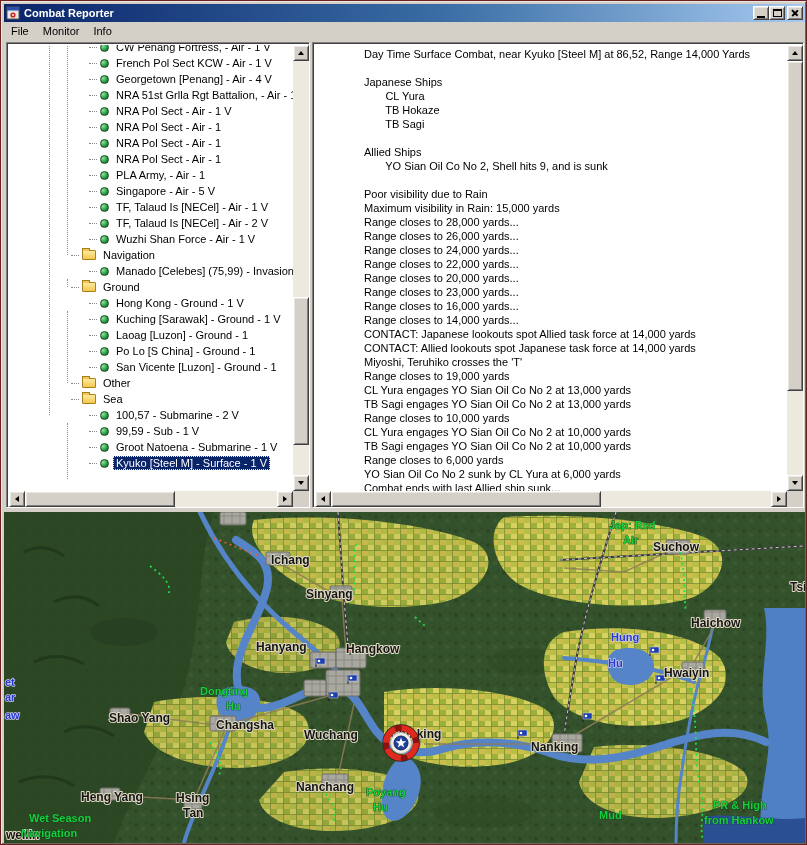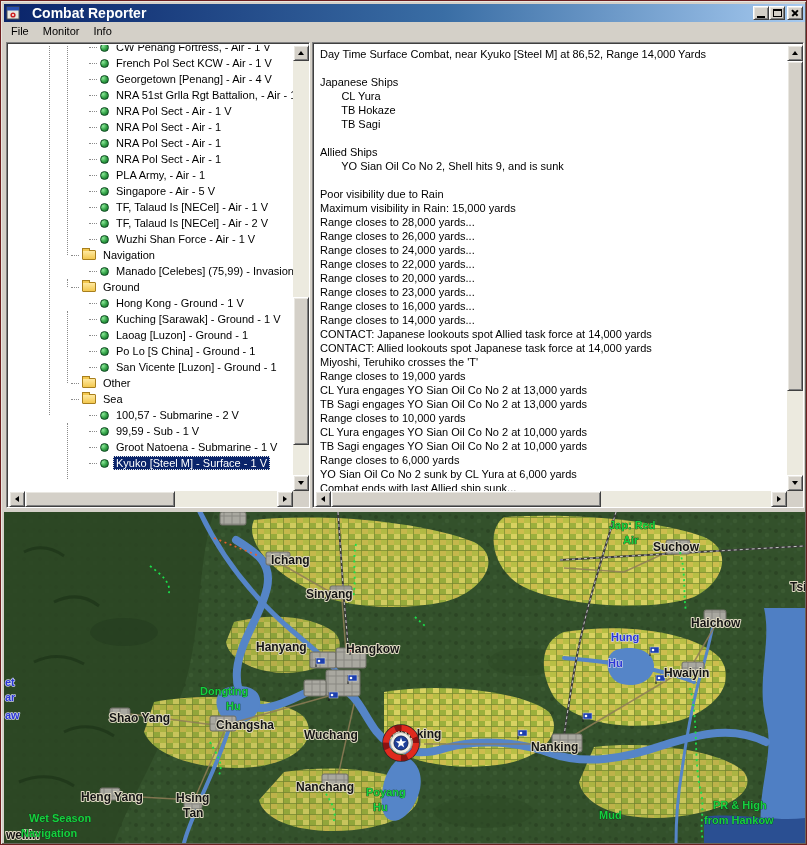"Combat Reporter" .title-text { font-size: 14px -> 11px; margin-left: 12px -> 4px }
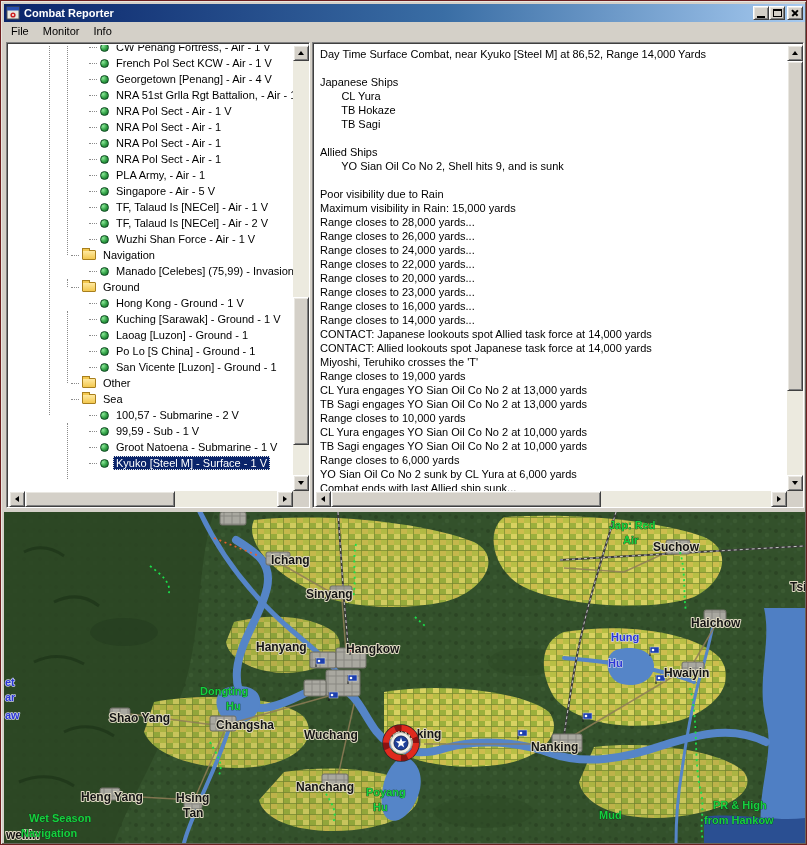"Day Time Surface Combat, near" .rline { margin-left: none -> 44px }
